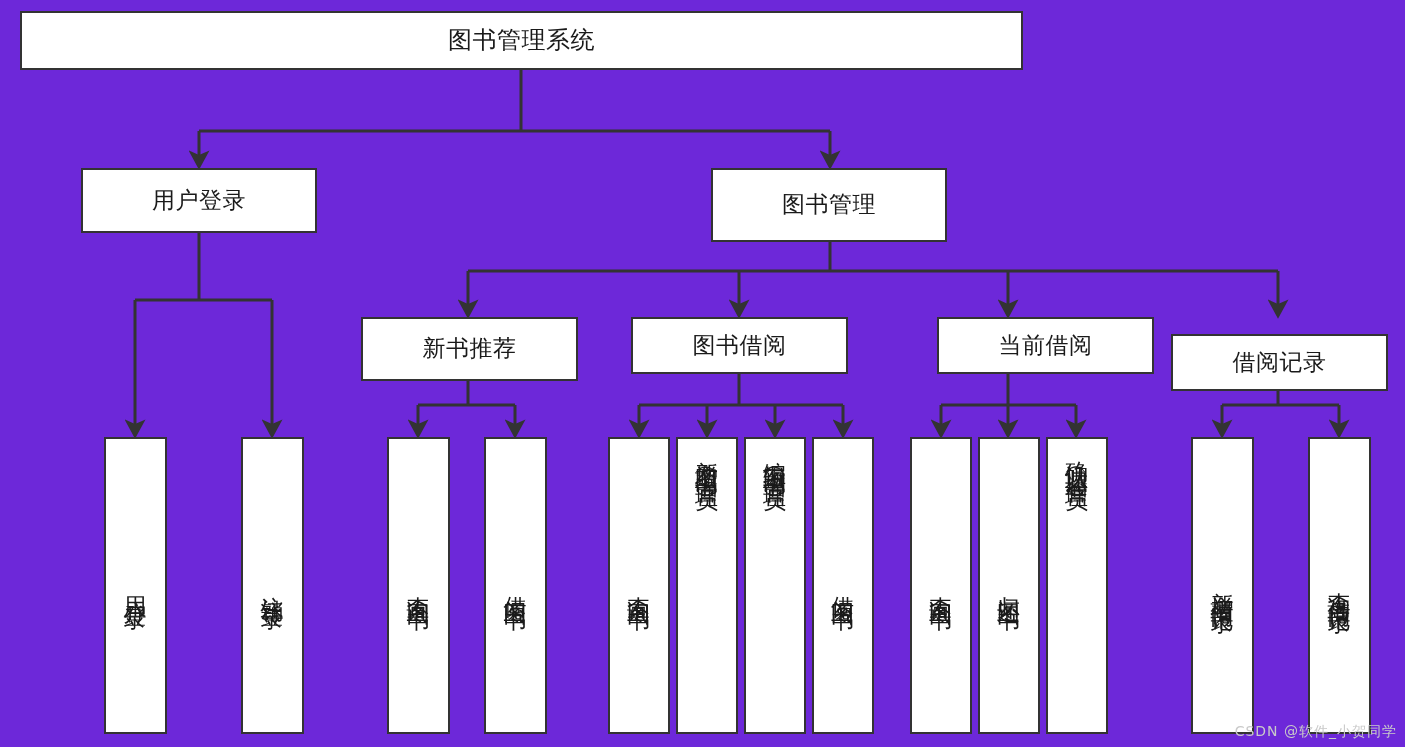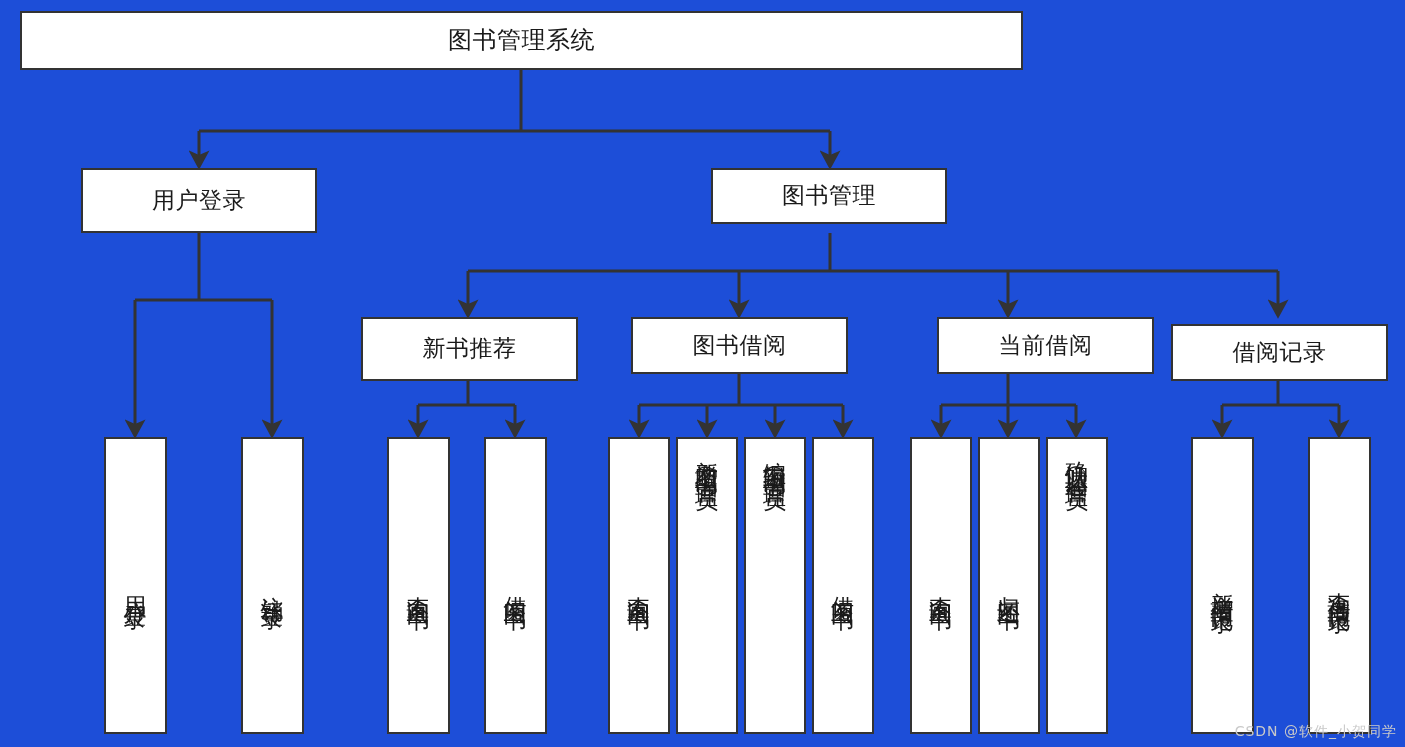"图书管理系统" #diagram-root { background: #1d4ed8 -> #6d28d9 }
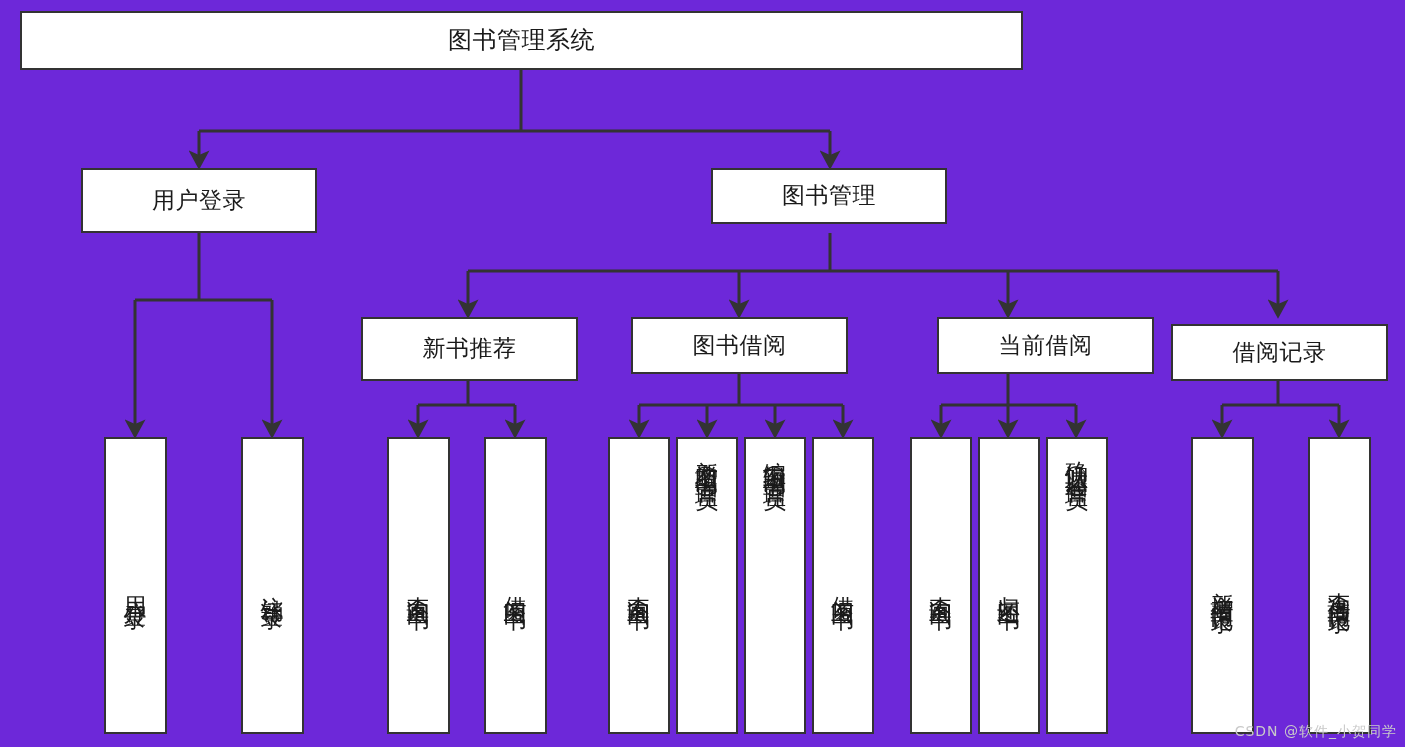"图书管理" div.node { height: 56px -> 74px }
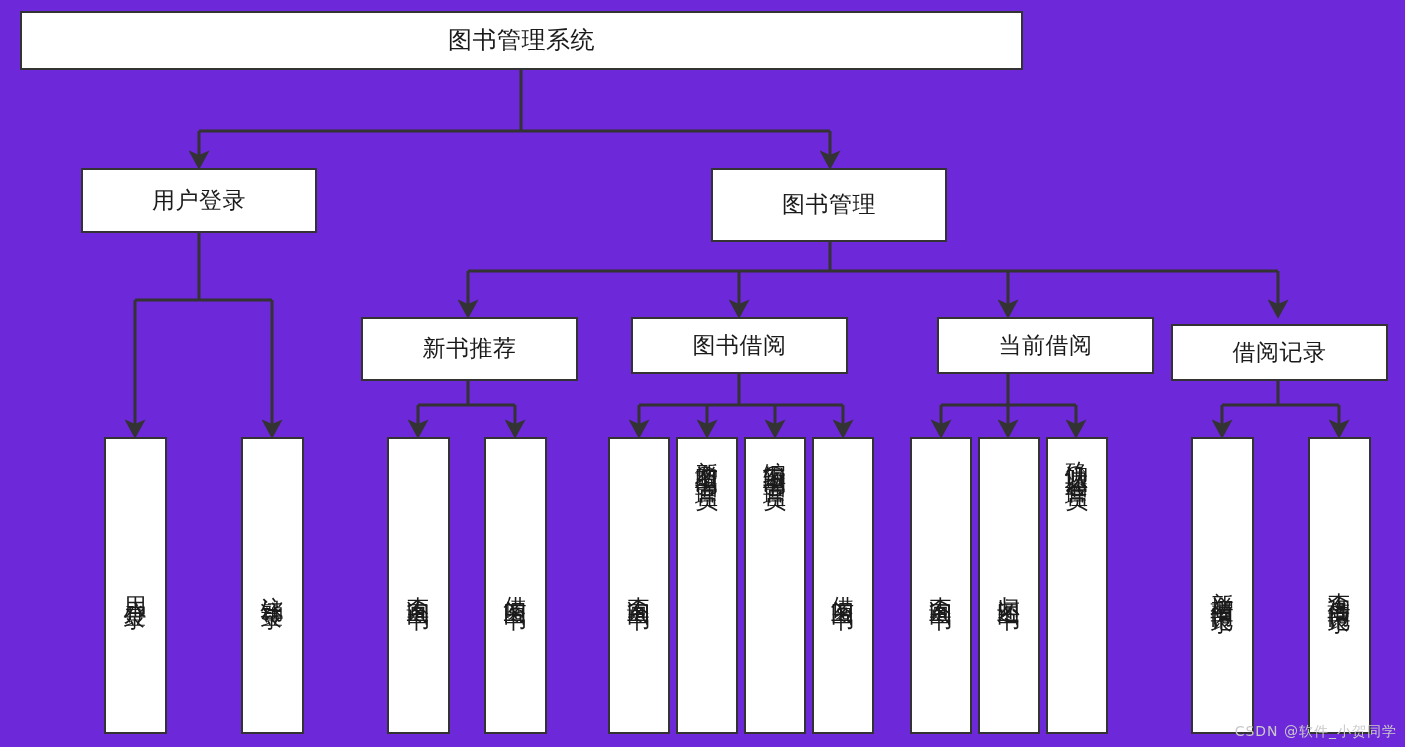"借阅记录" div.node { top: 324px -> 334px }
